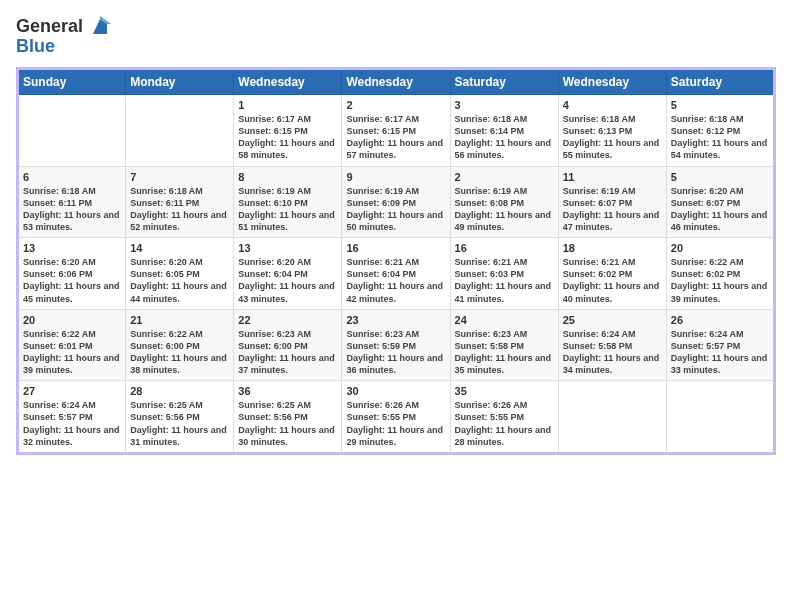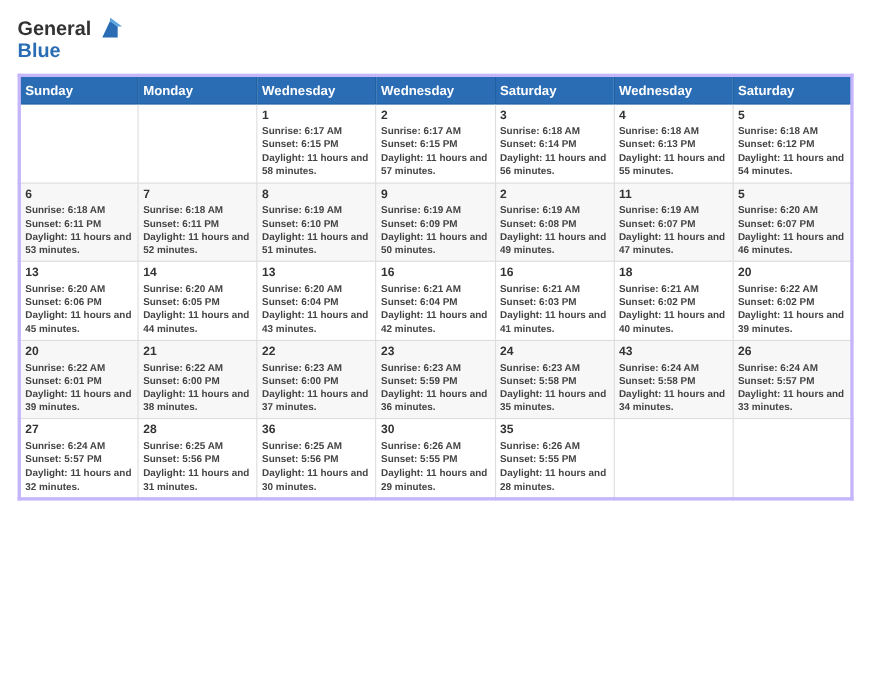"43" span.day-number { text: 43 -> 25 }
